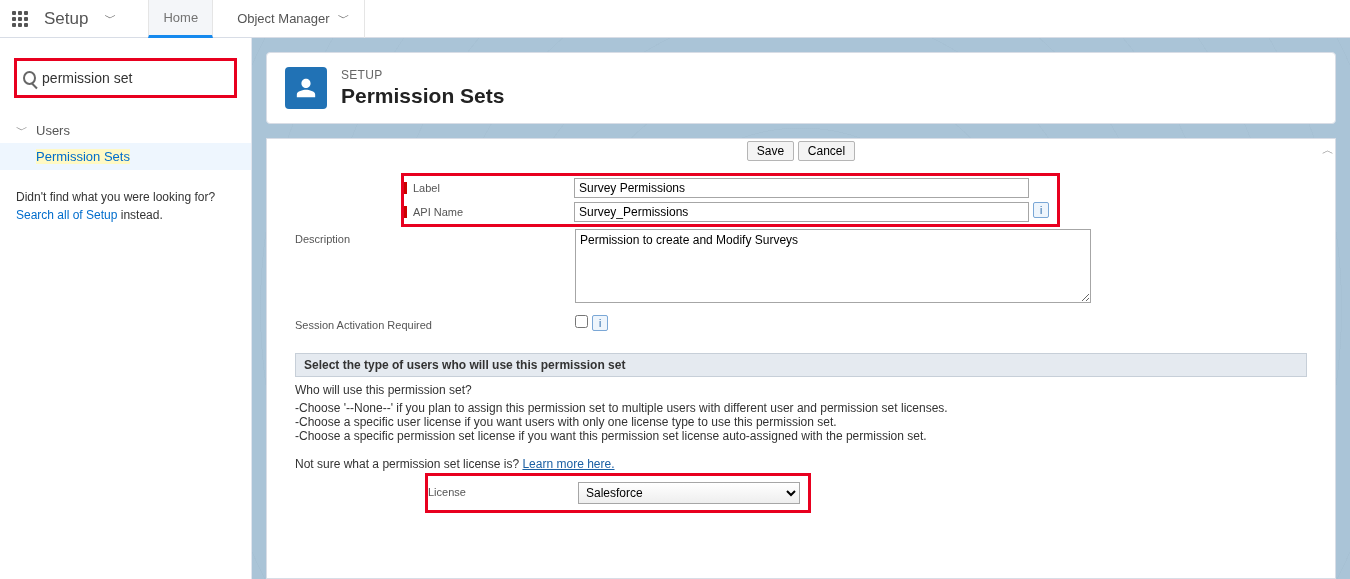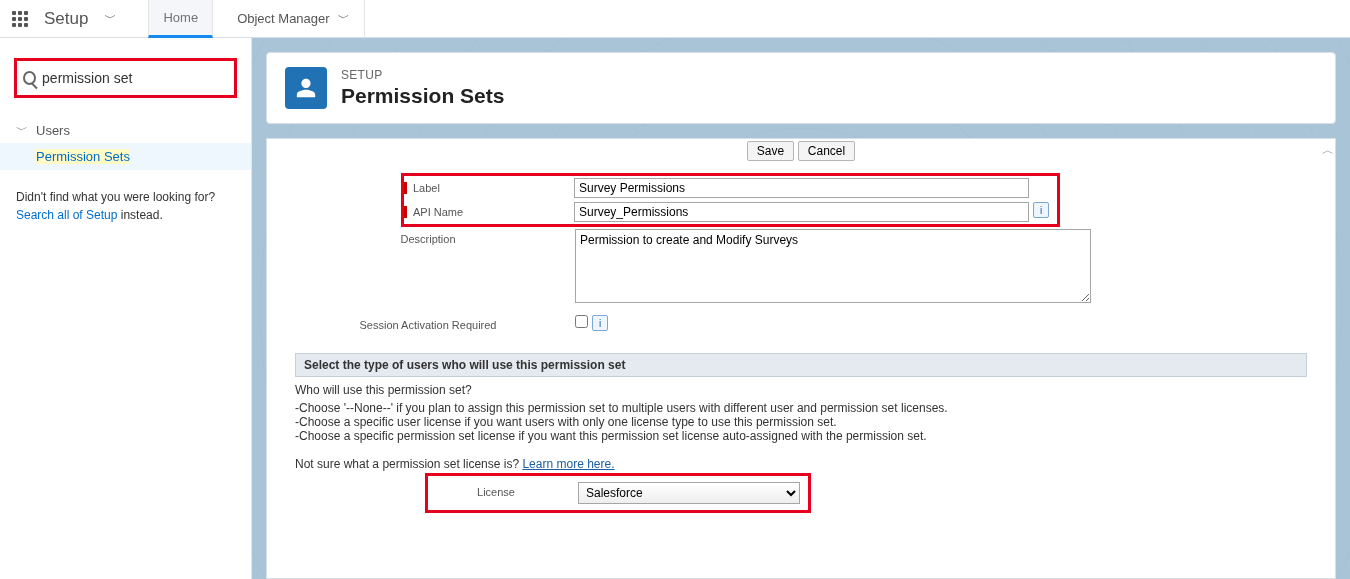"Label" .lbl { text-align: center -> left }
